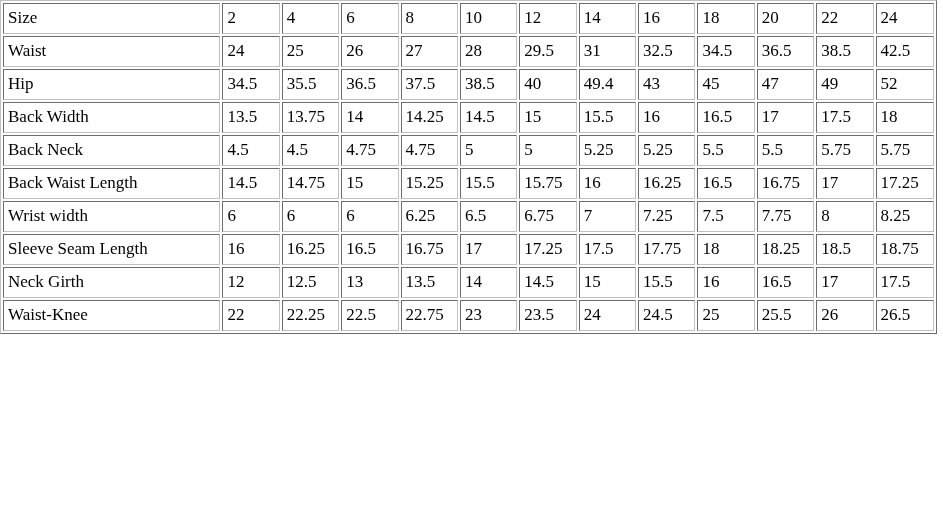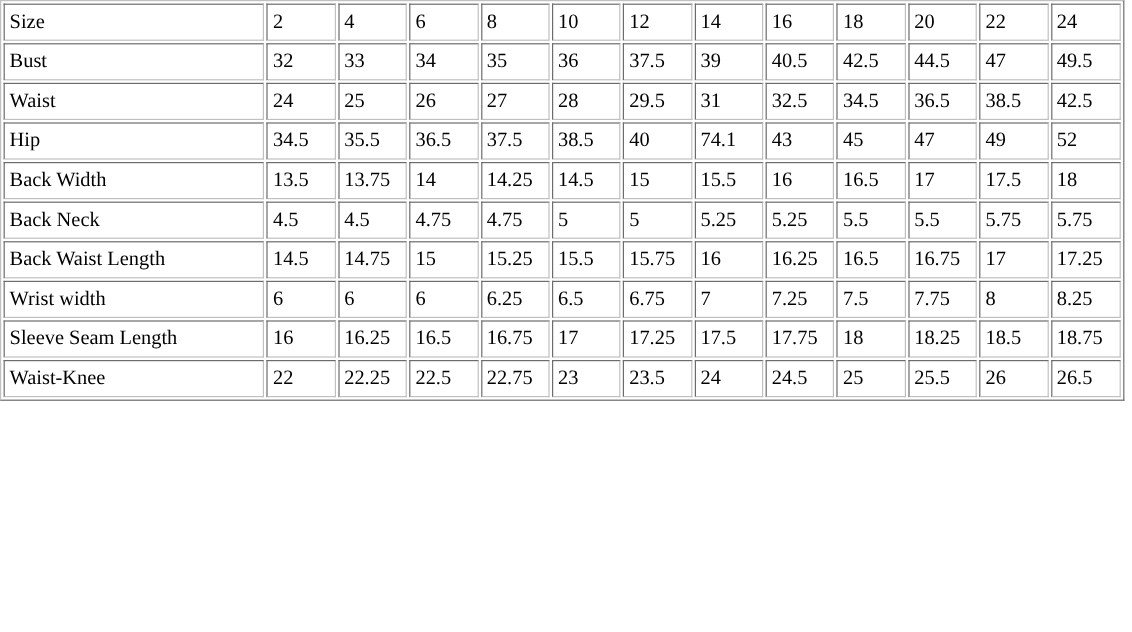"Bust" tr { html: <tr> <th>Bust</th> <td>32</td> <td>33</td> <td>34</td> <td>35</td> <td>36</td> <td>37.5</td> <td>39</td> <td>40.5</td> <td>42.5</td> <td>44.5</td> <td>47</td> <td>49.5</td> </tr> -> none }
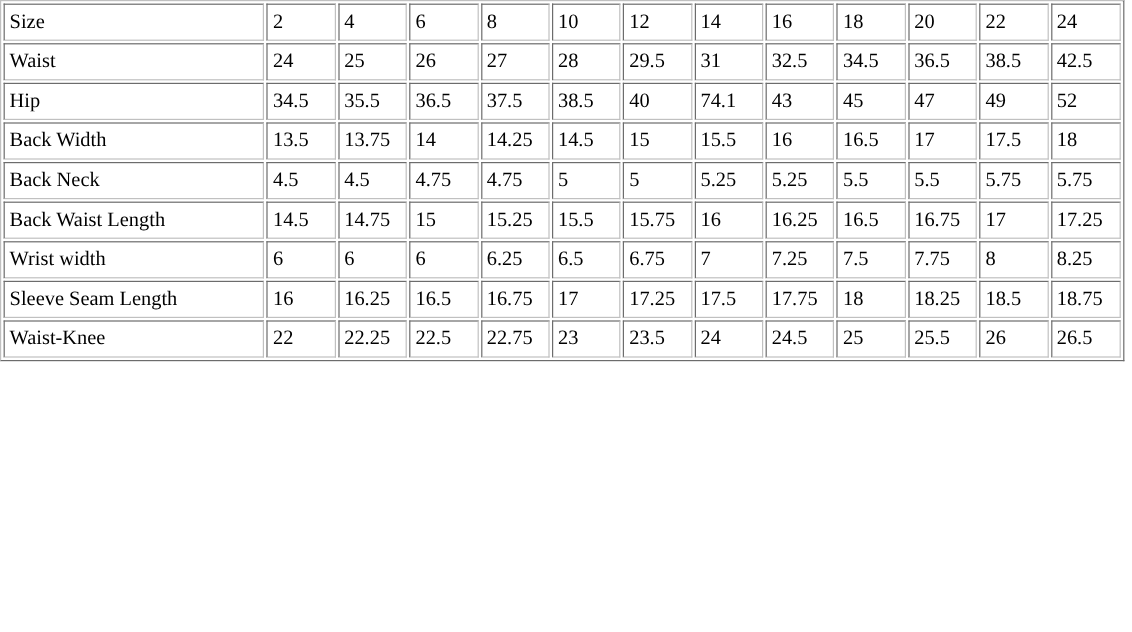"74.1" td { text: 74.1 -> 49.4 }
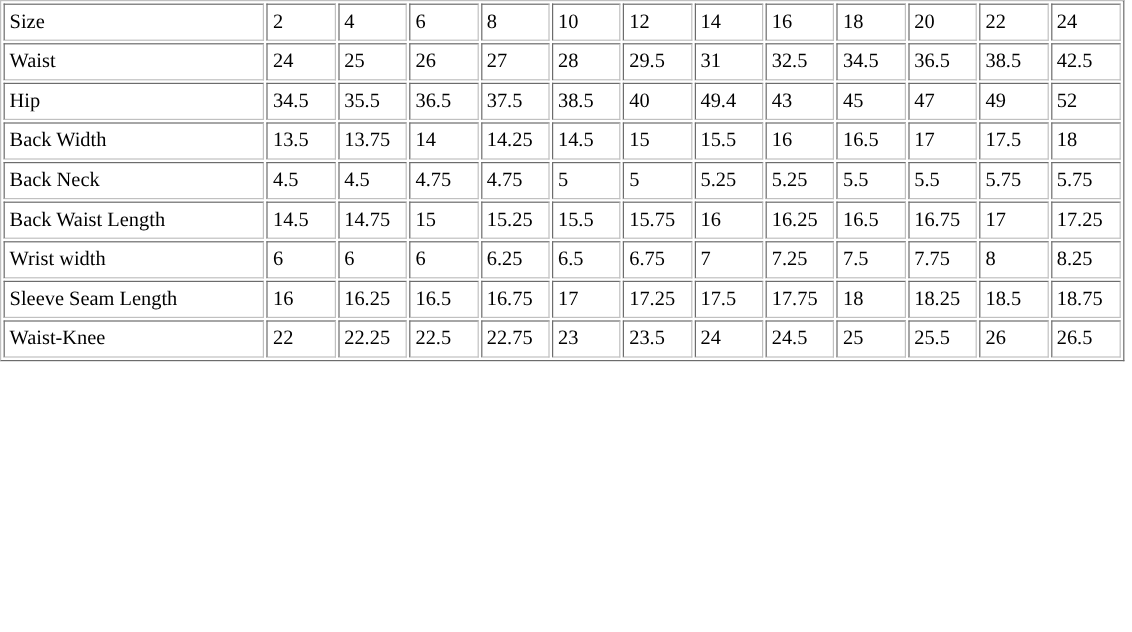"Neck Girth" tr { html: none -> <tr> <th>Neck Girth</th> <td>12</td> <td>12.5</td> <td>13</td> <td>13.5</td> <td>14</td> <td>14.5</td> <td>15</td> <td>15.5</td> <td>16</td> <td>16.5</td> <td>17</td> <td>17.5</td> </tr> }
